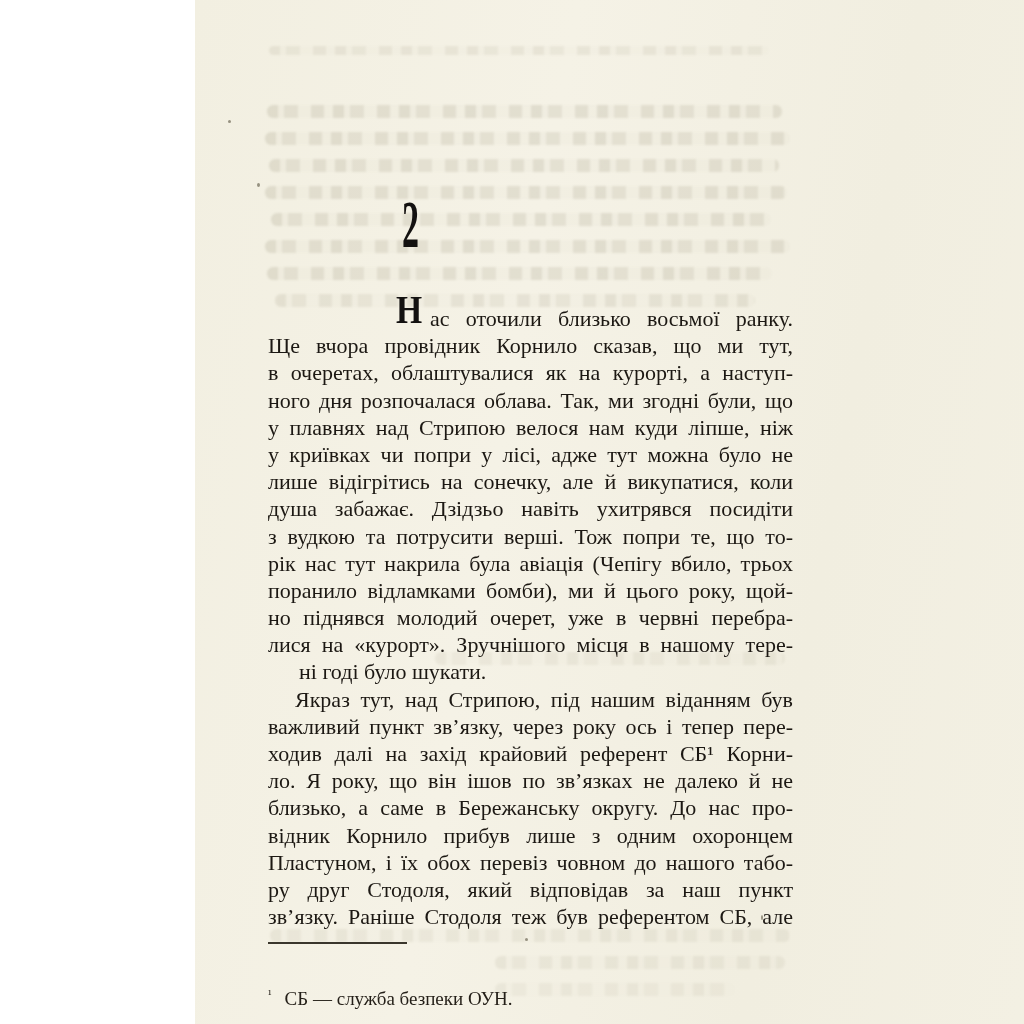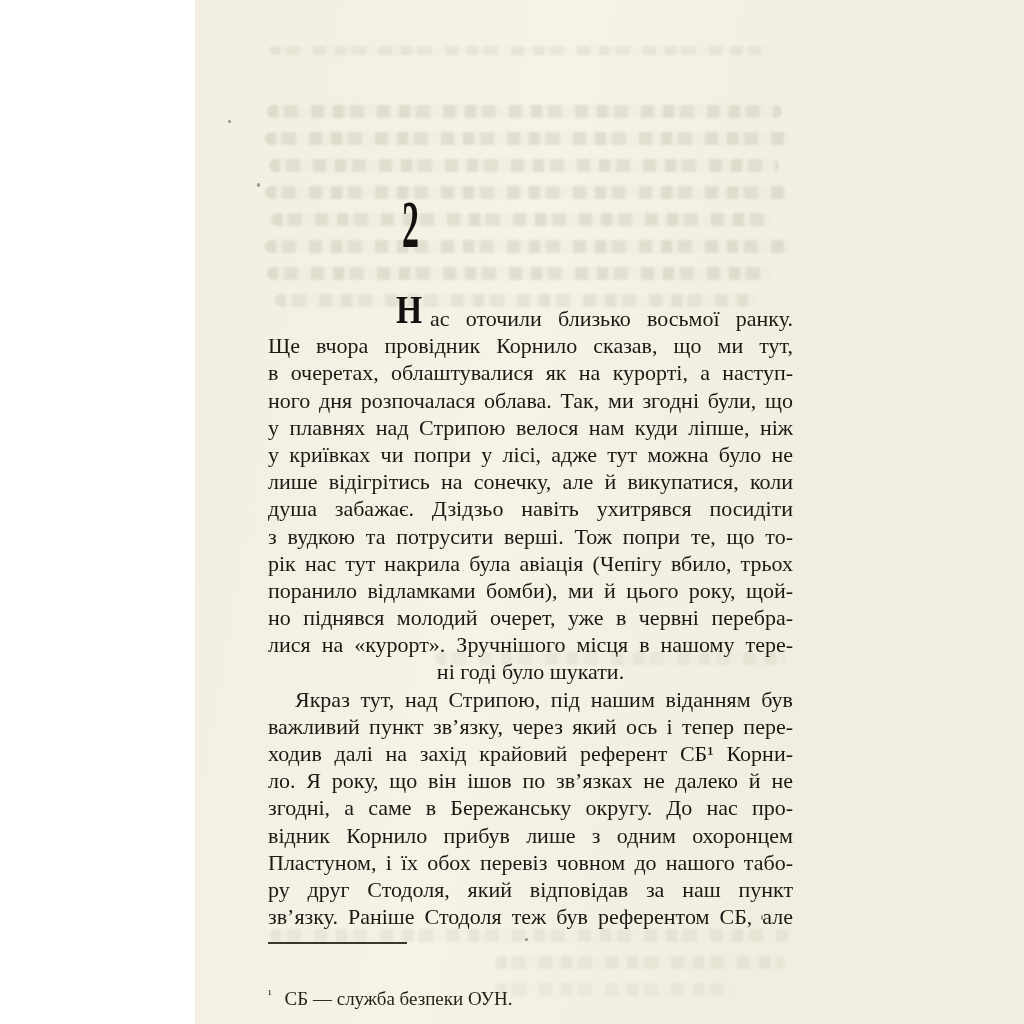"ні годі було шукати." .line.plain { margin-left: none -> 31px; text-align: center -> left }
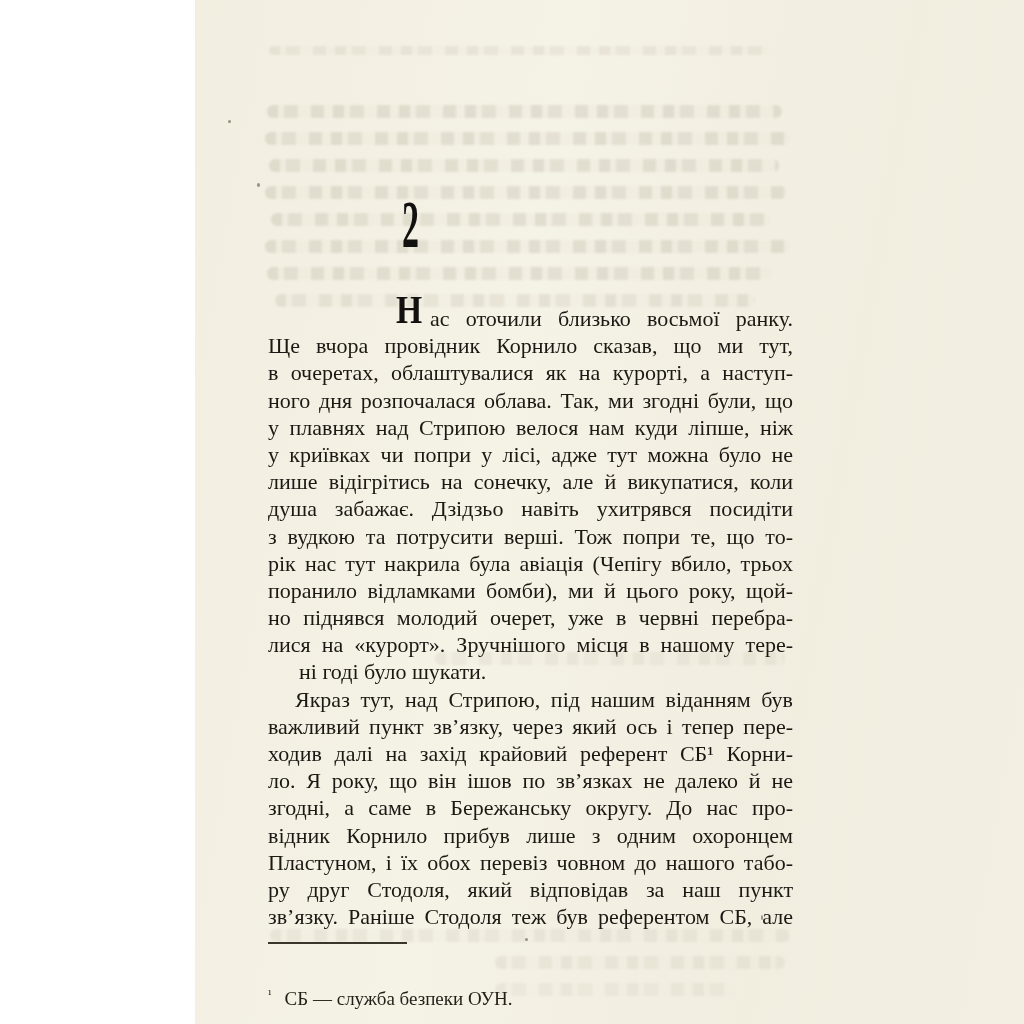"важливий пункт зв’язку, через який" div.line { text: який -> року }
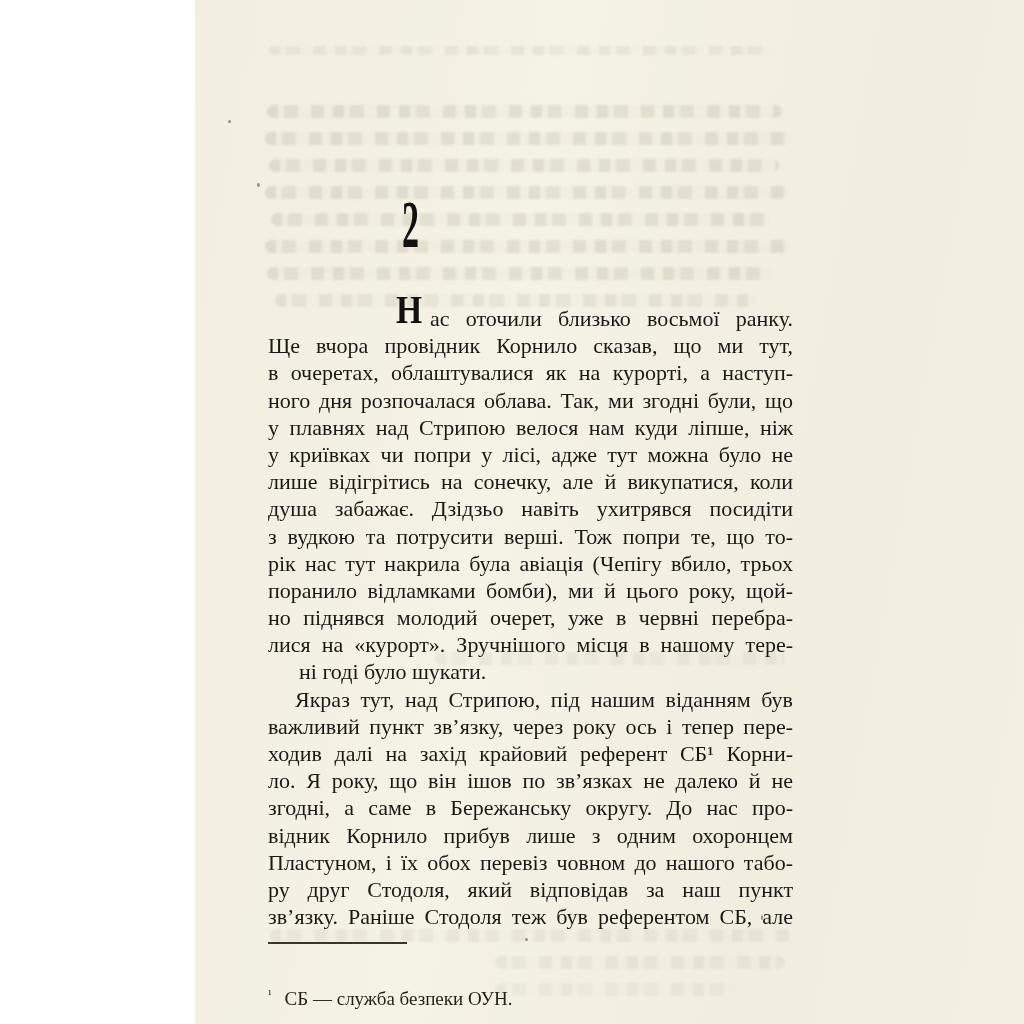"згодні, а саме в Бережанську" div.line { text: згодні -> близько }
